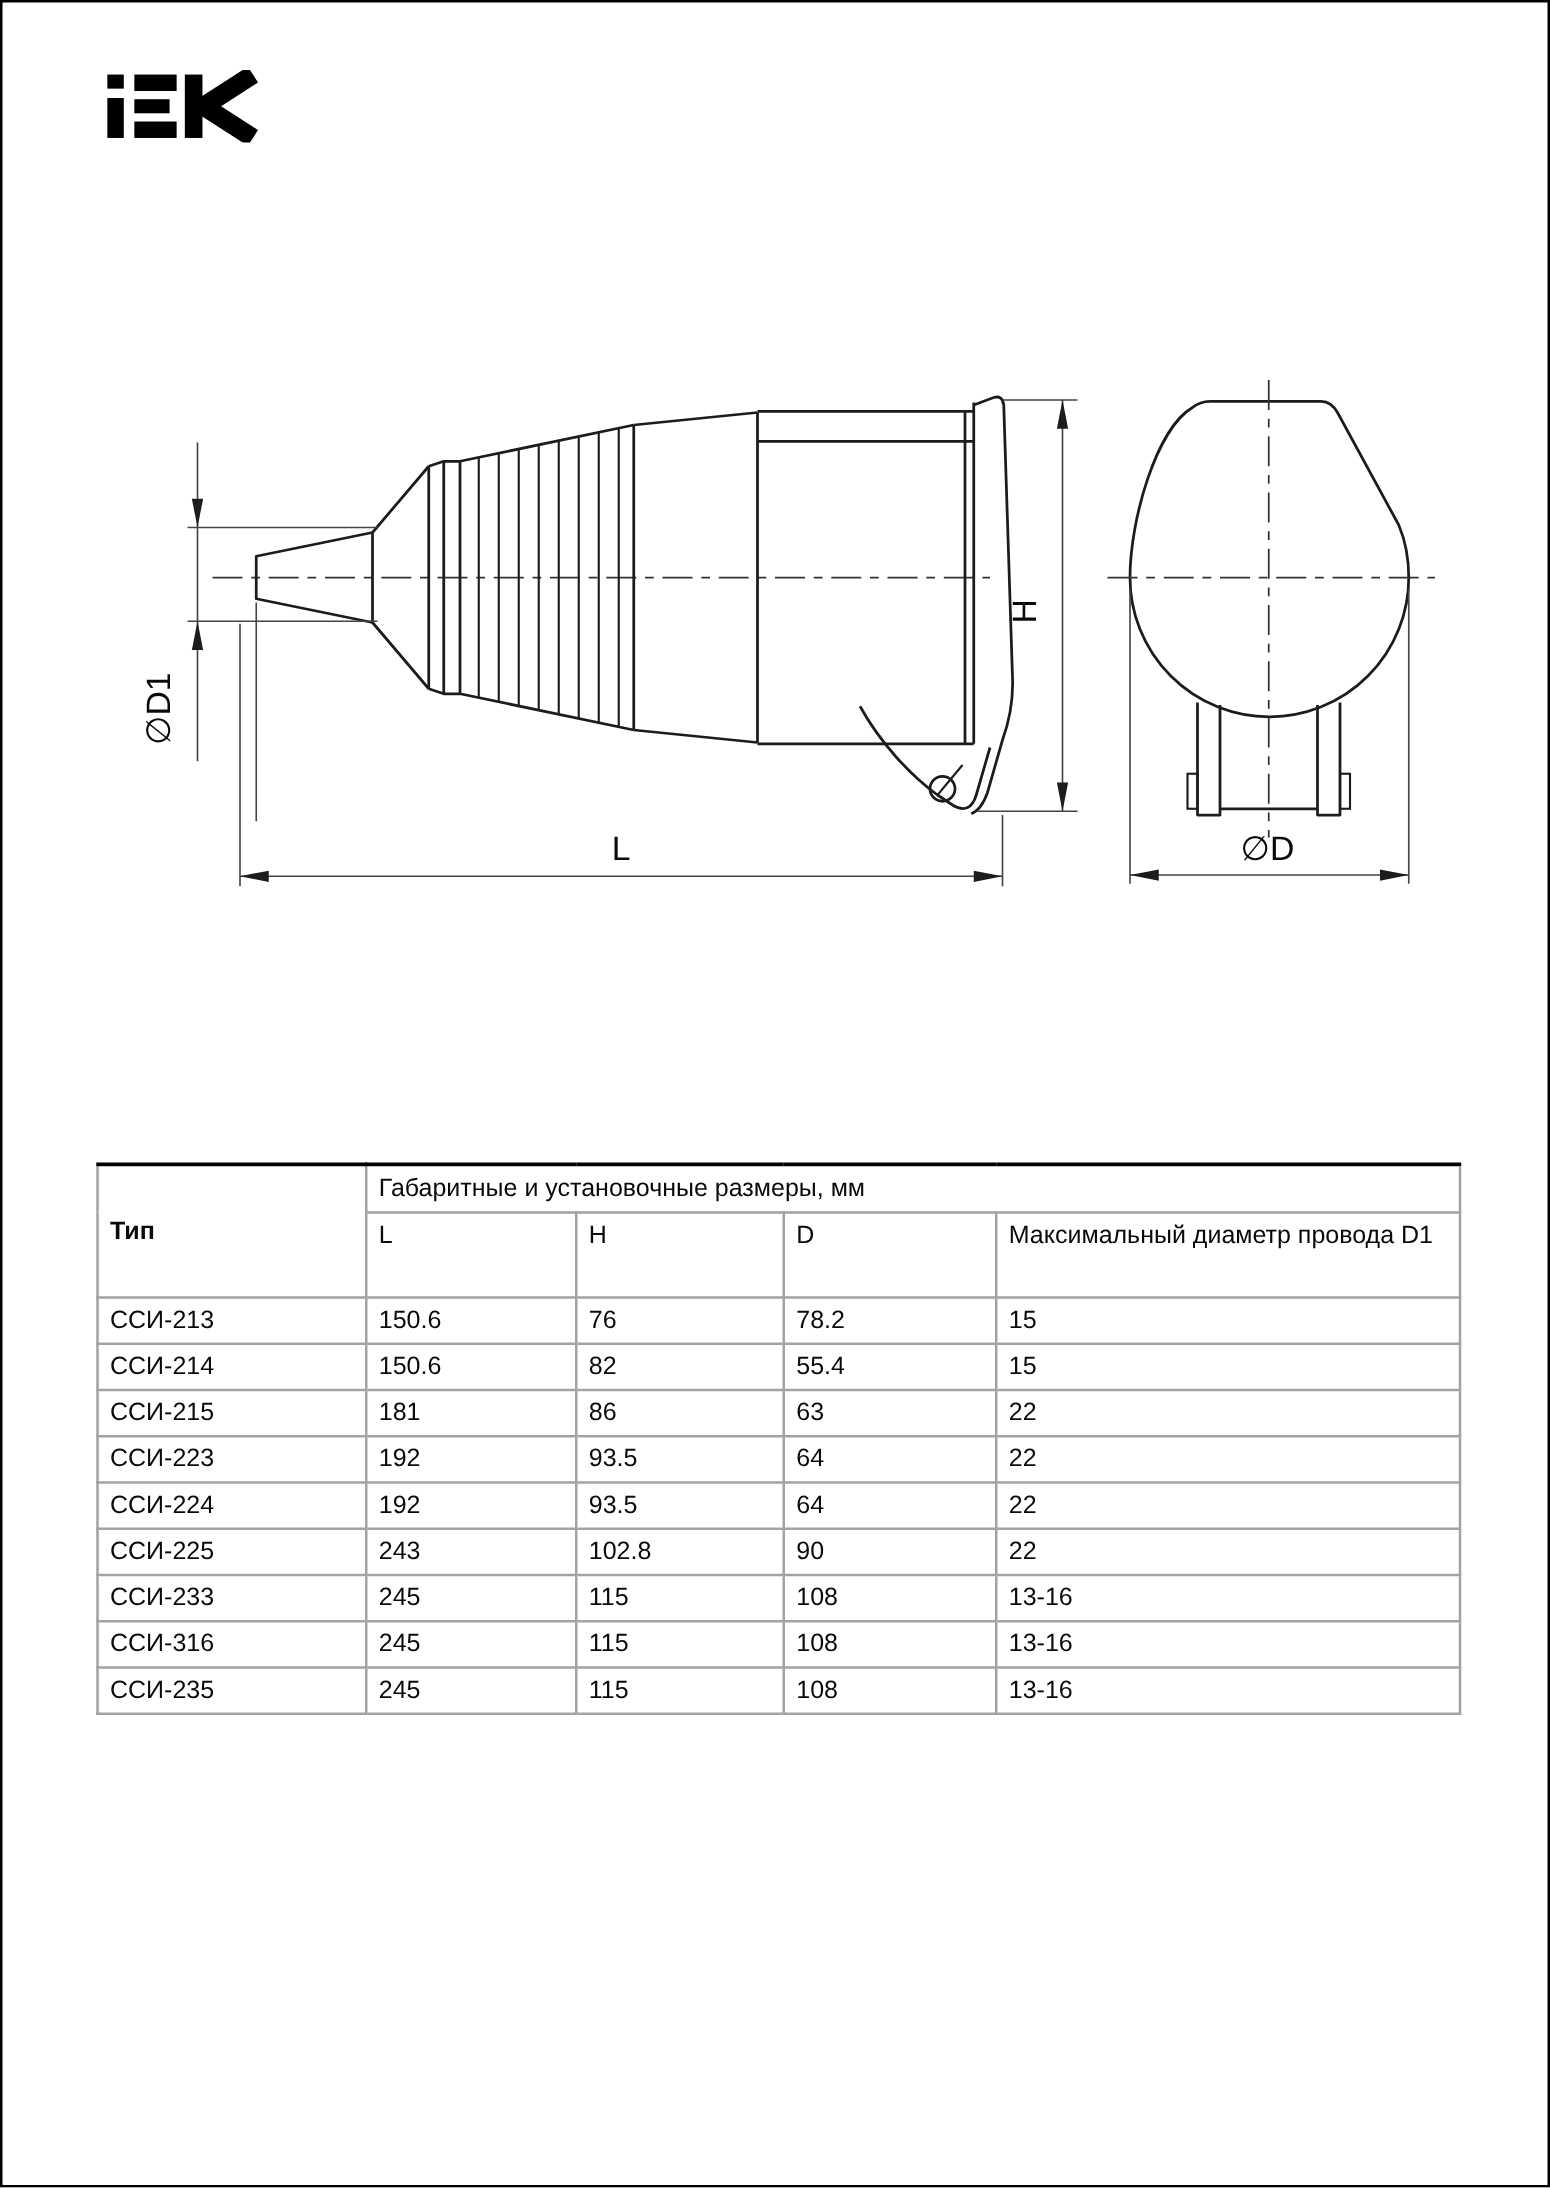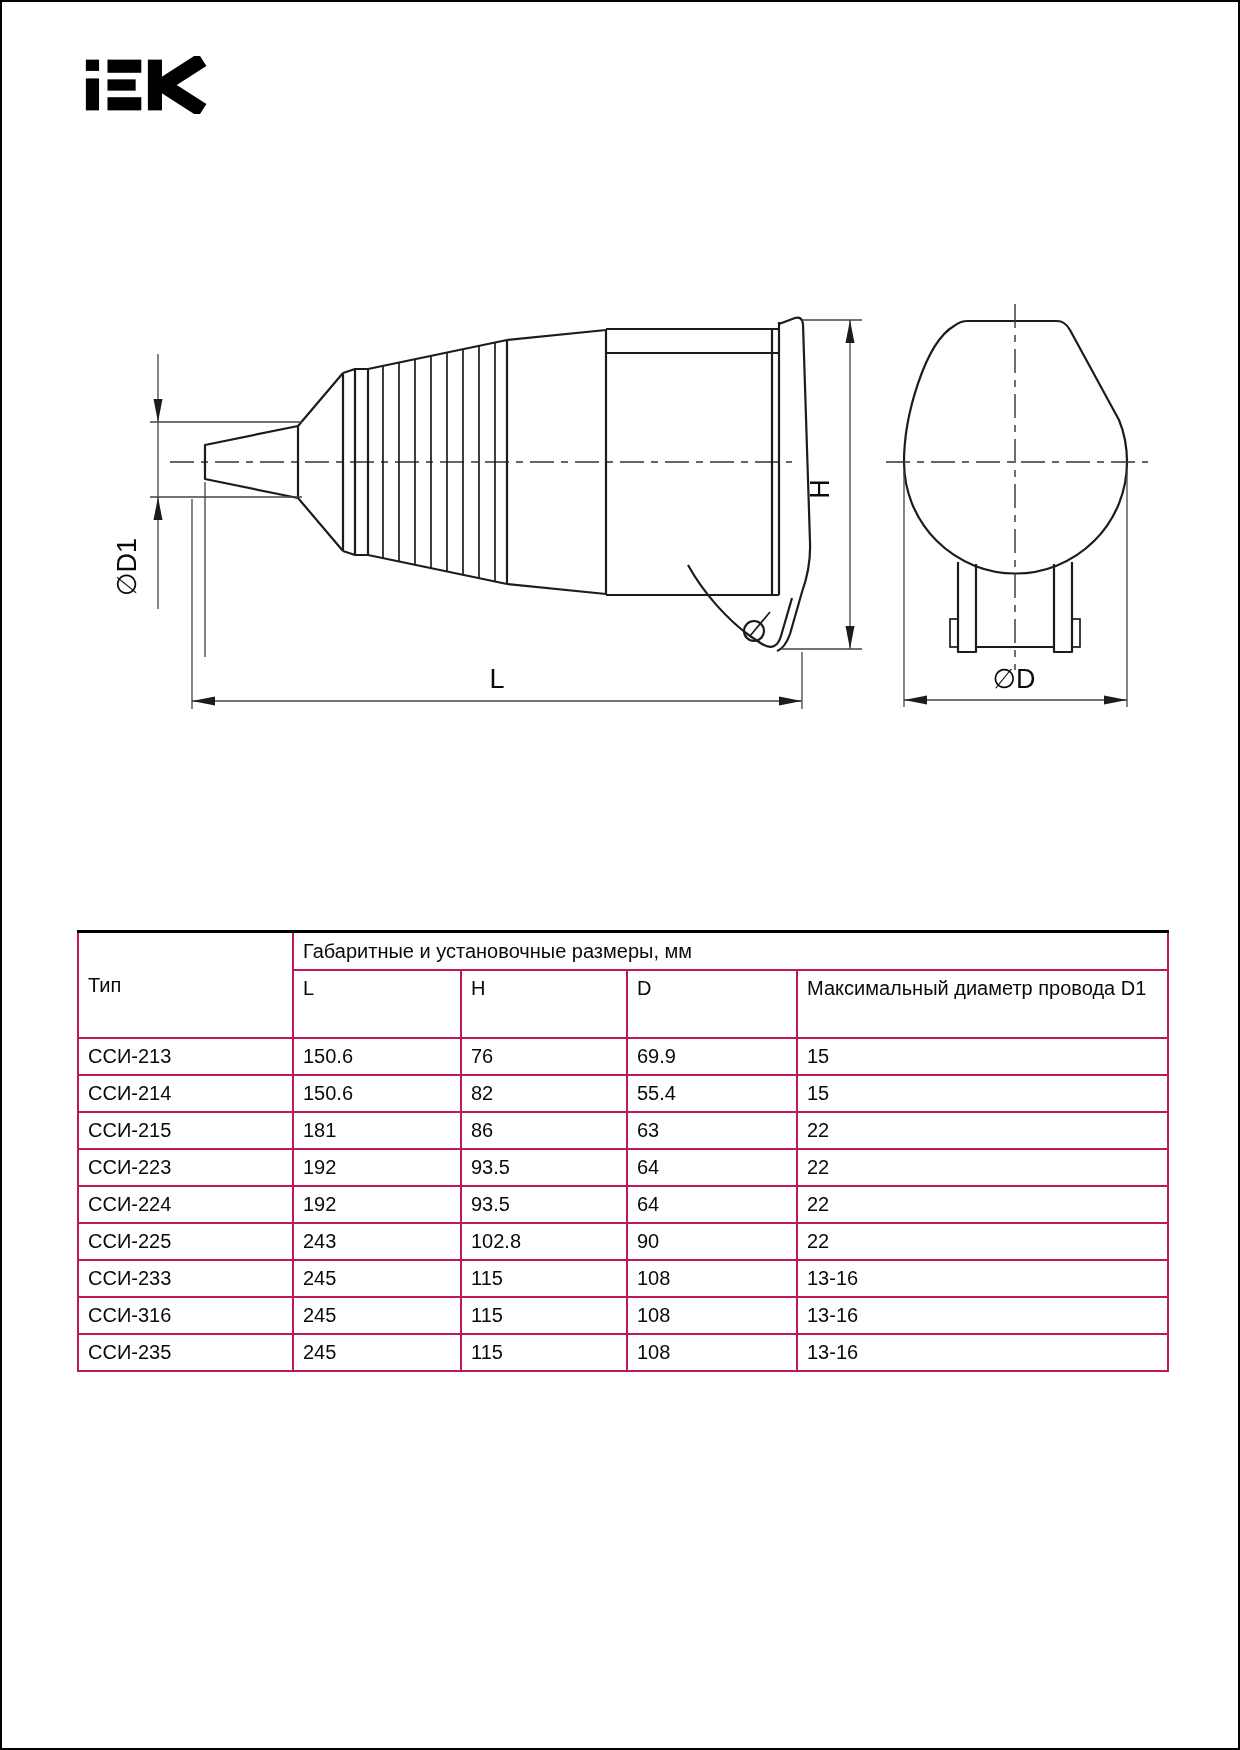"Габаритные и установочные размеры, мм" table.spec td { border: 2px solid #be185d -> 2px solid #a3a3a3 }
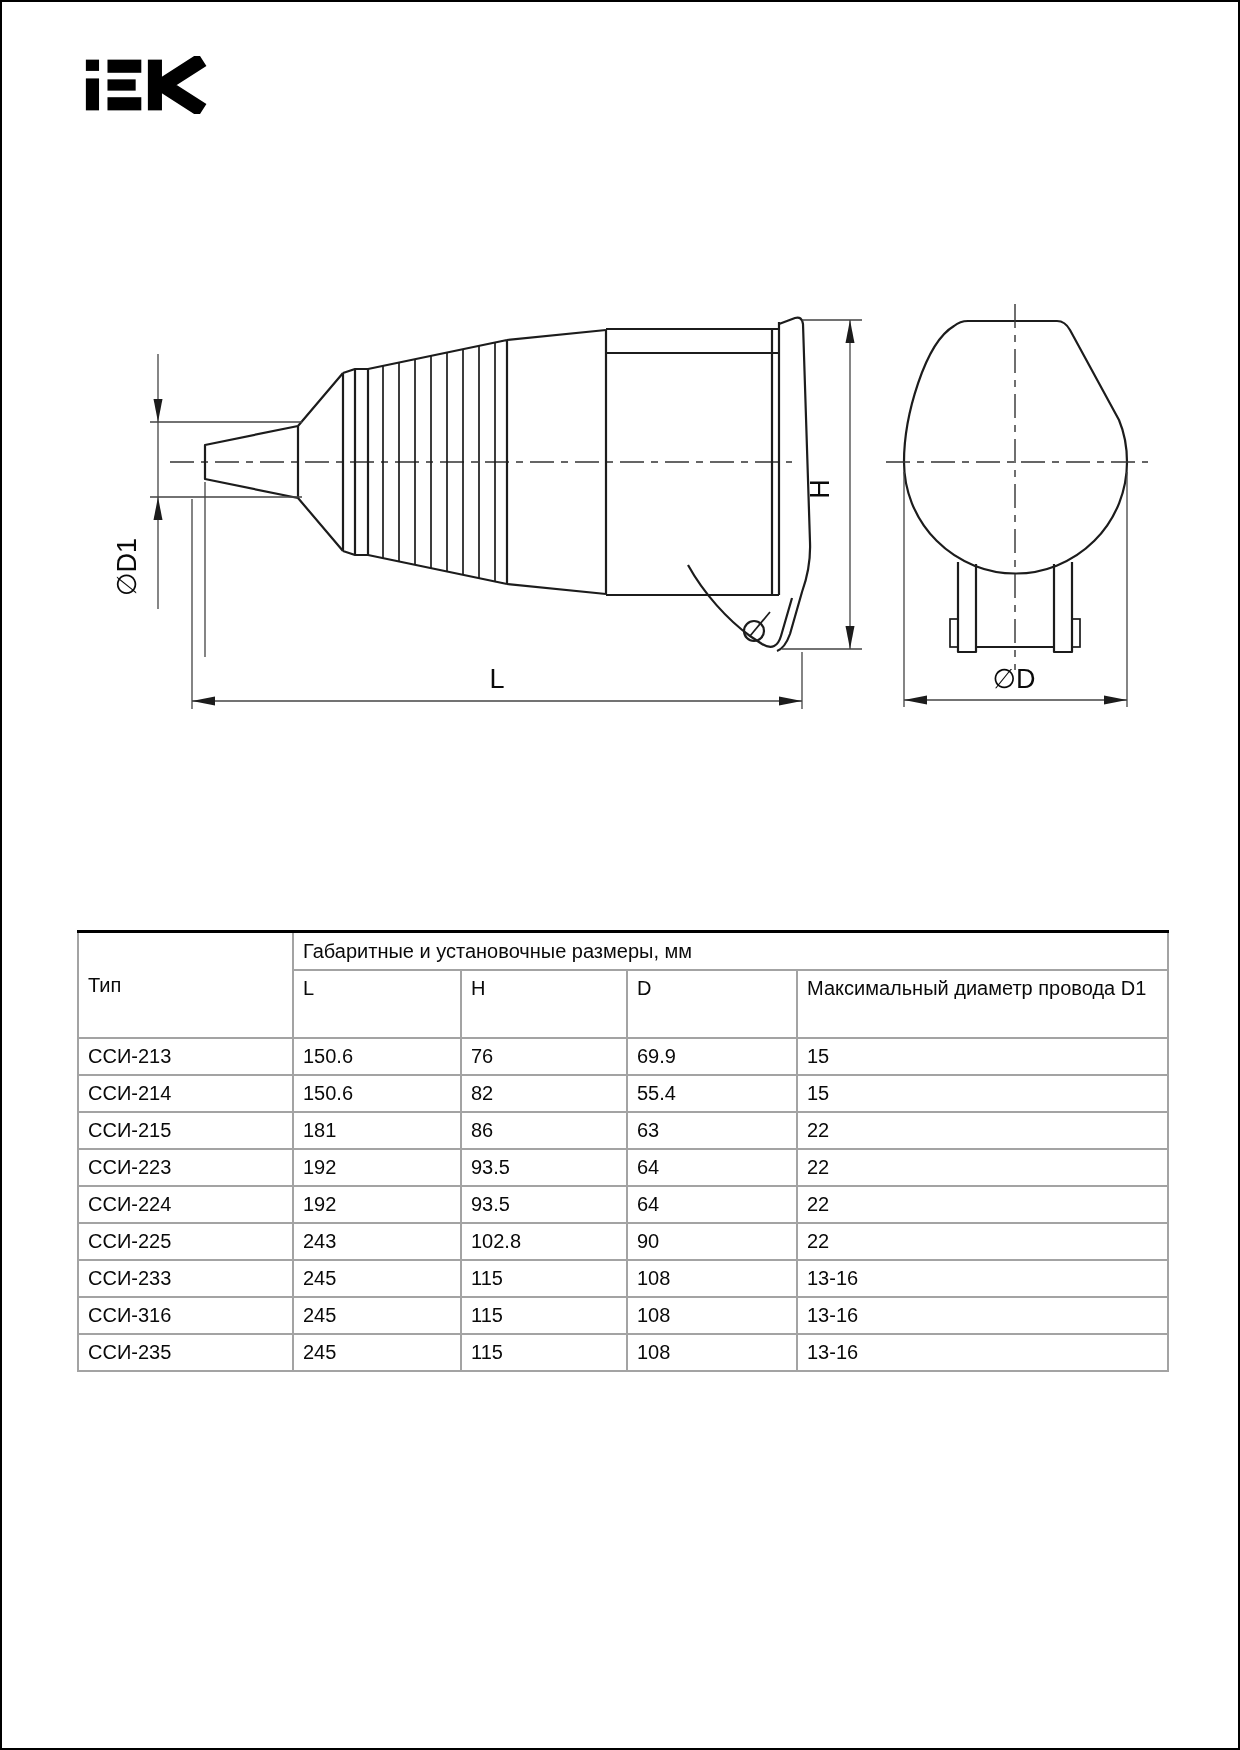"Тип" td.typecell { font-weight: none -> bold }
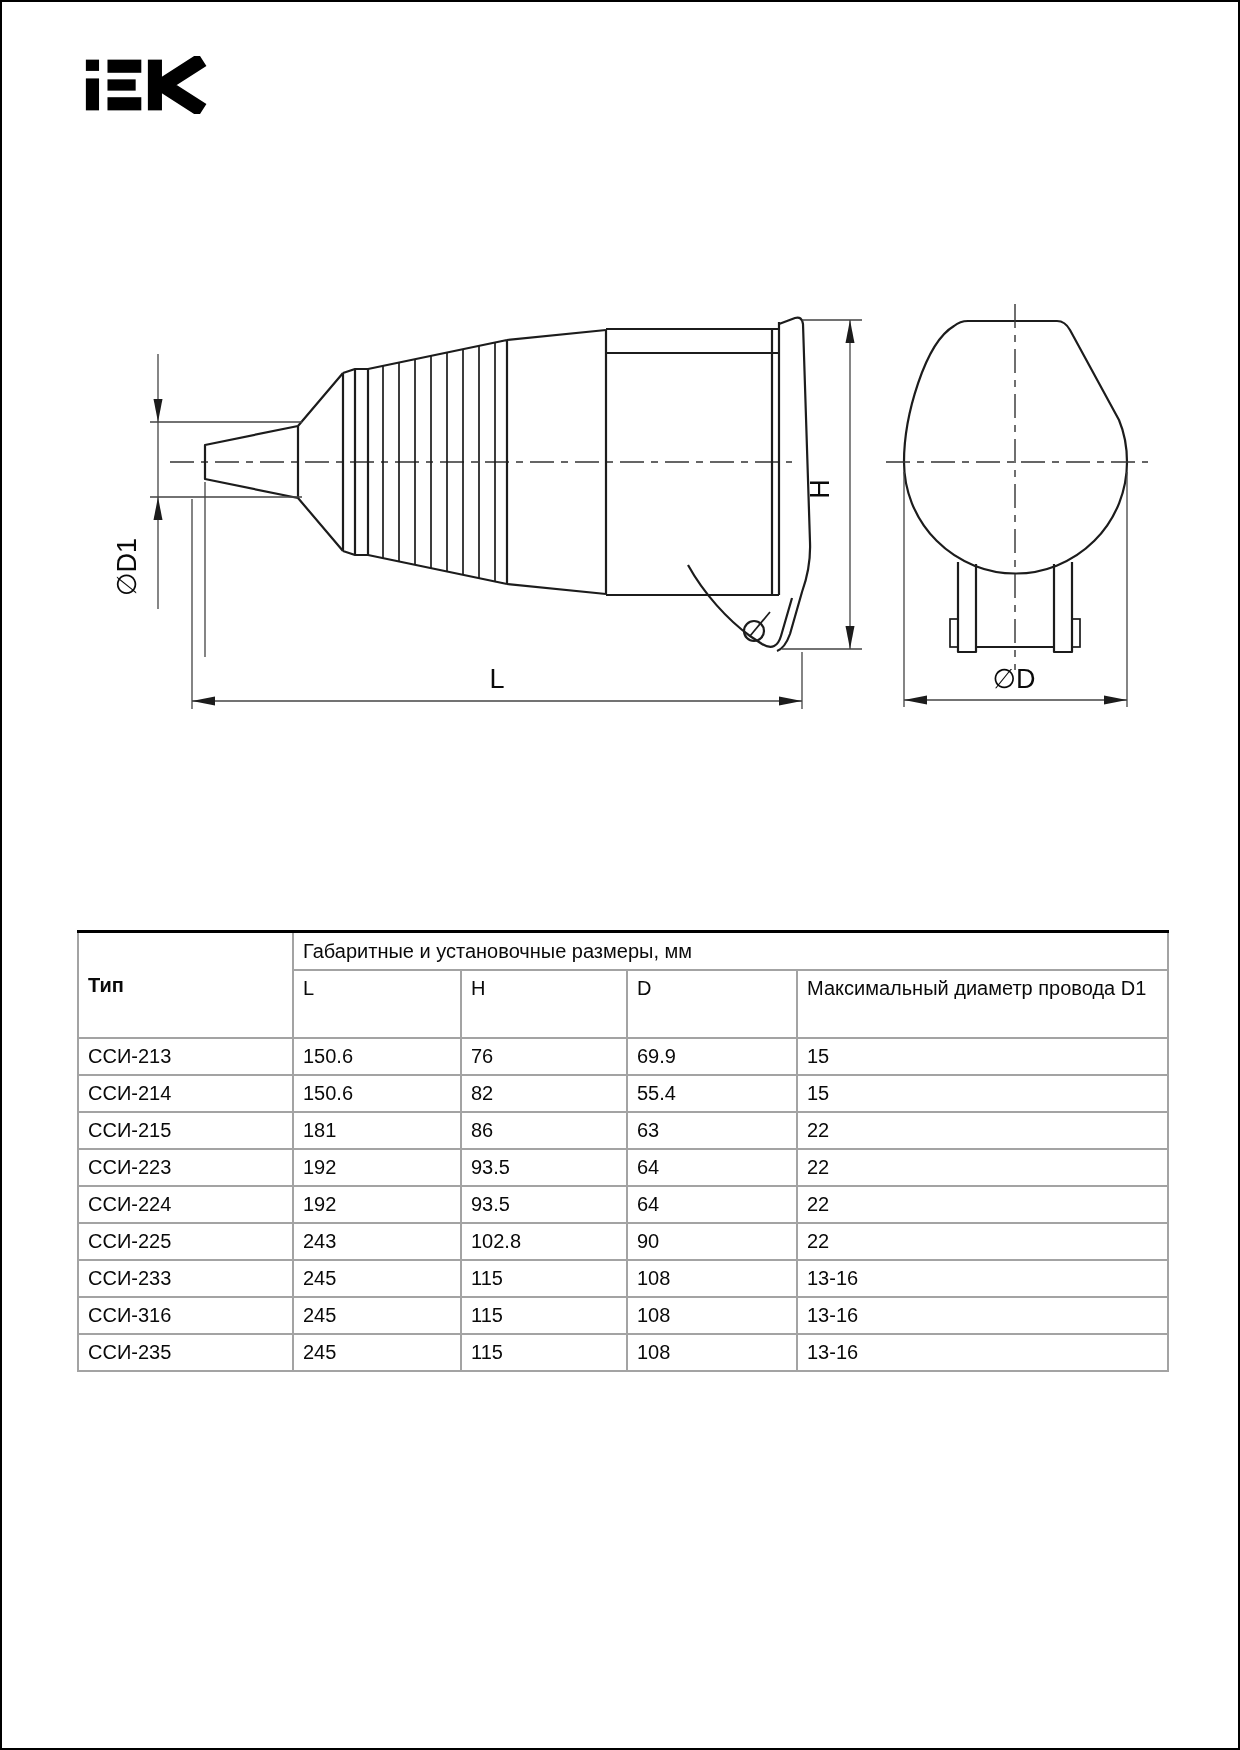"69.9" td { text: 69.9 -> 78.2 }
